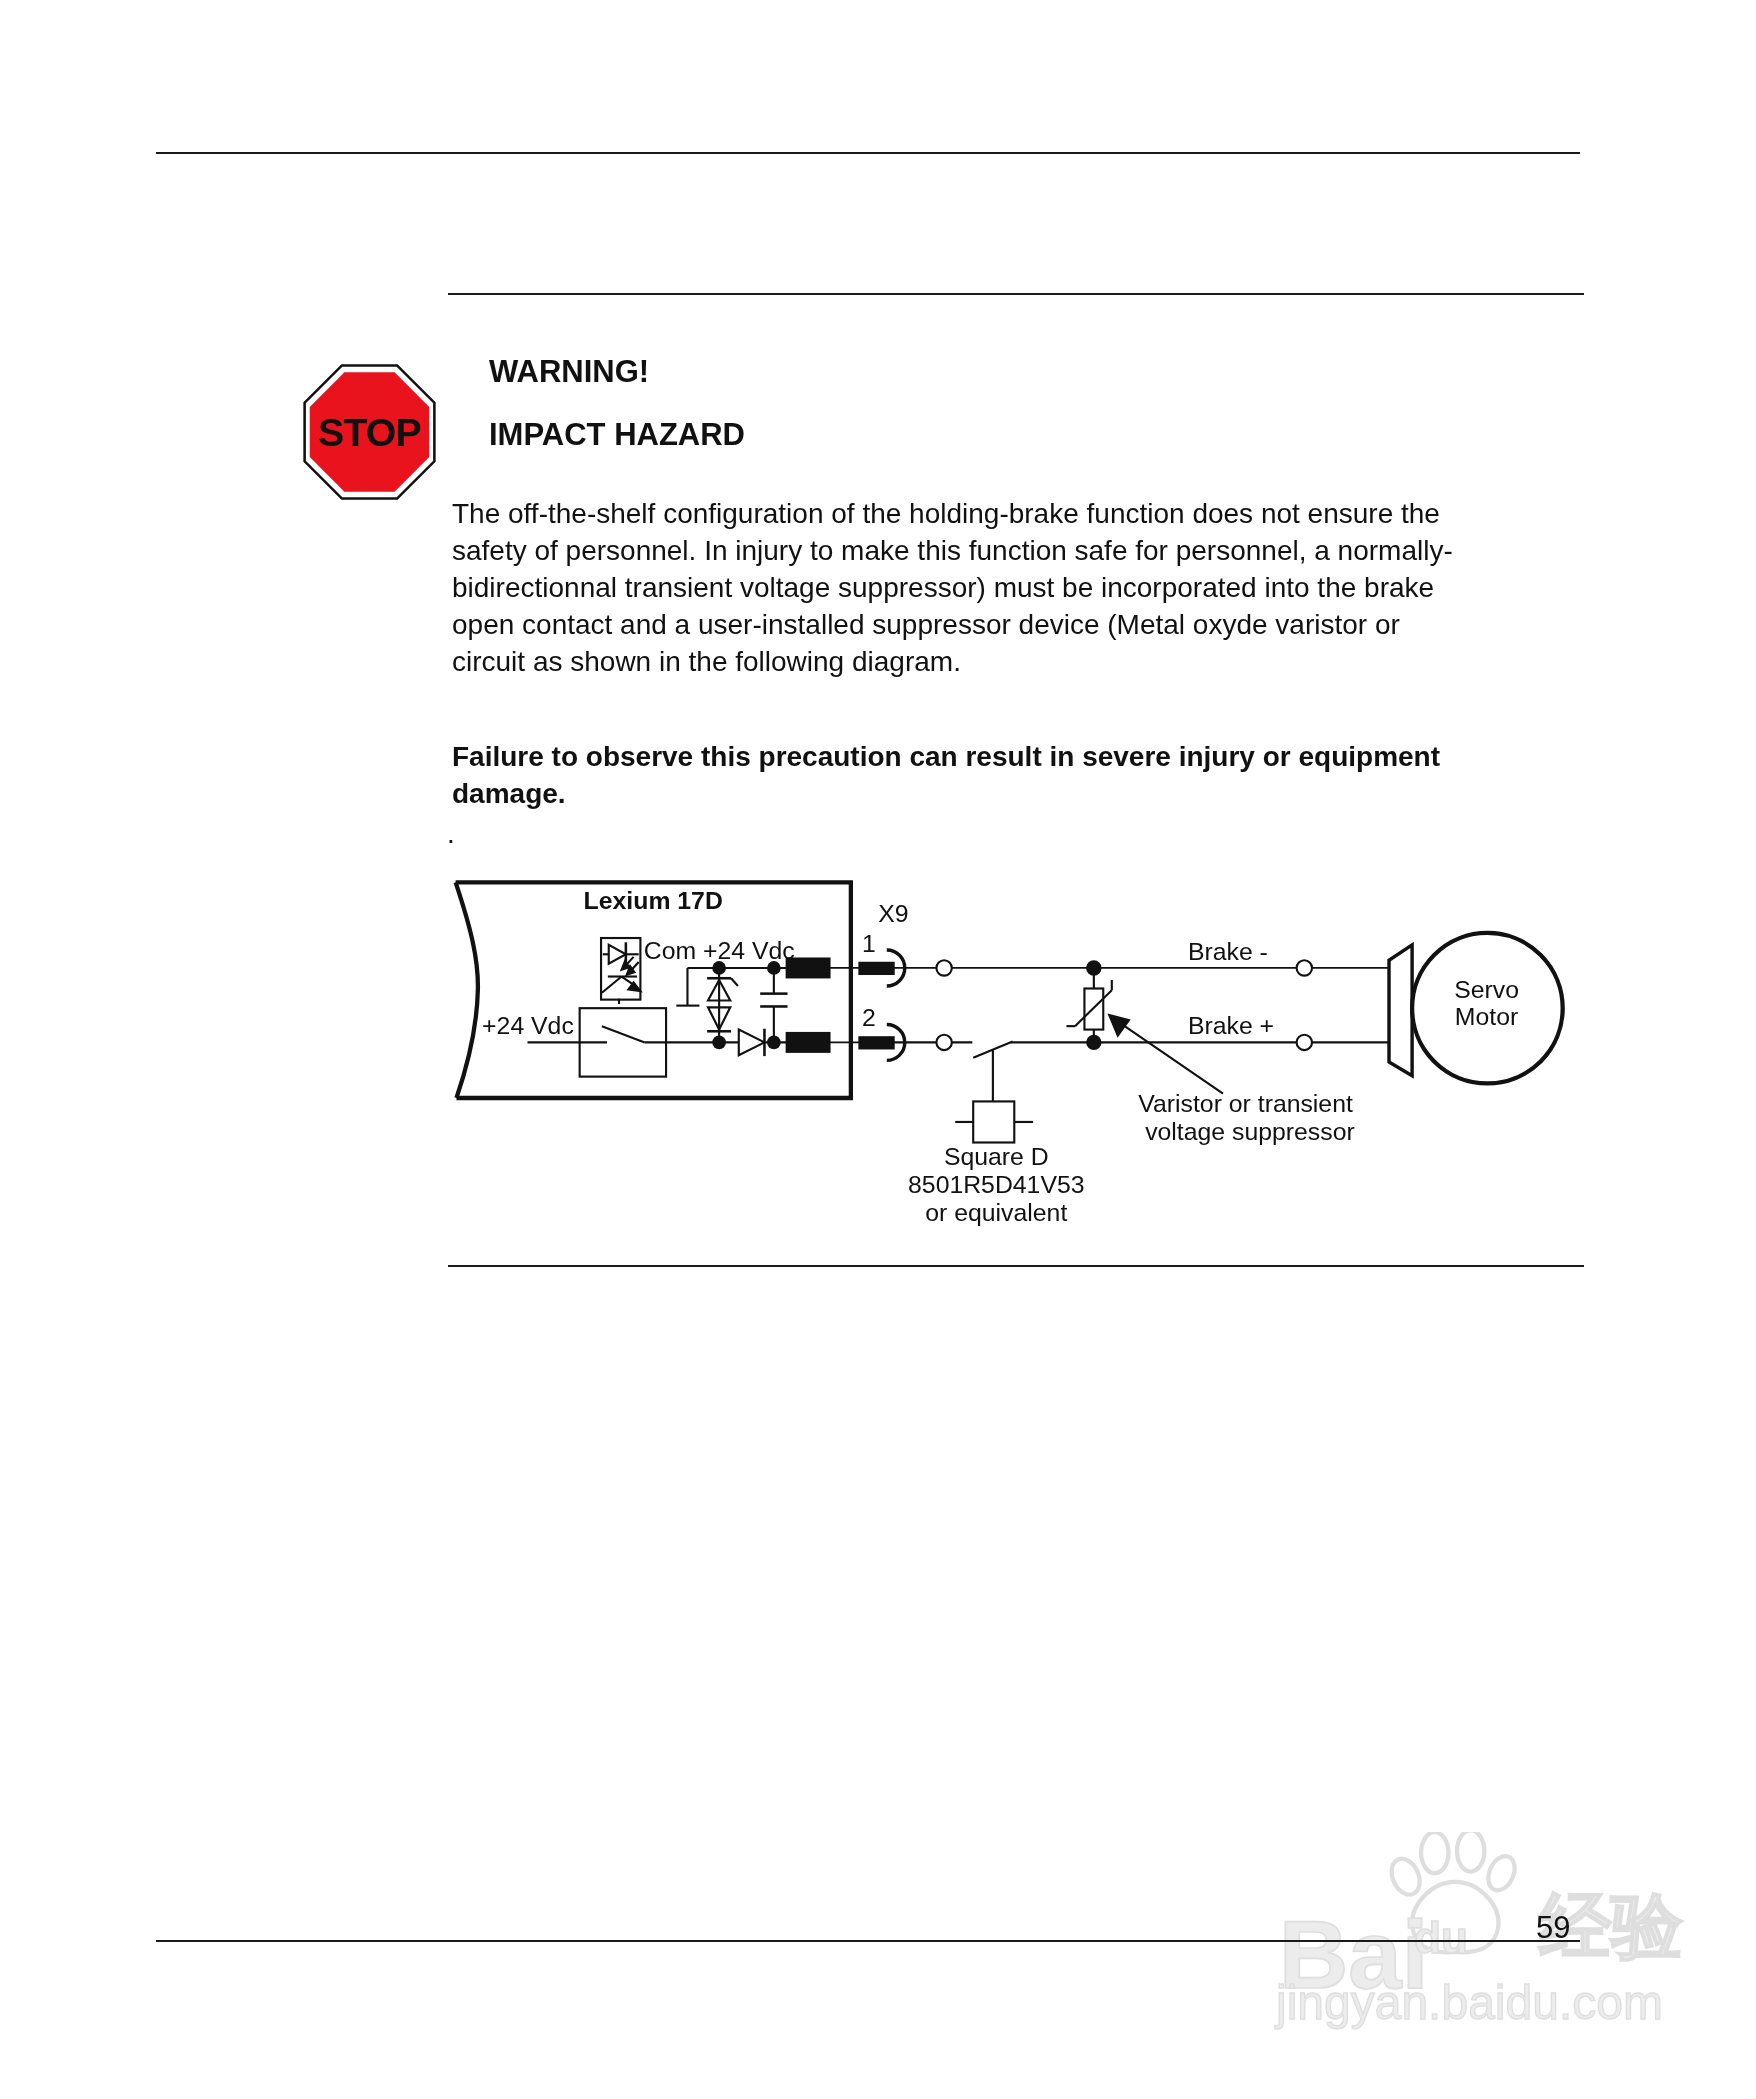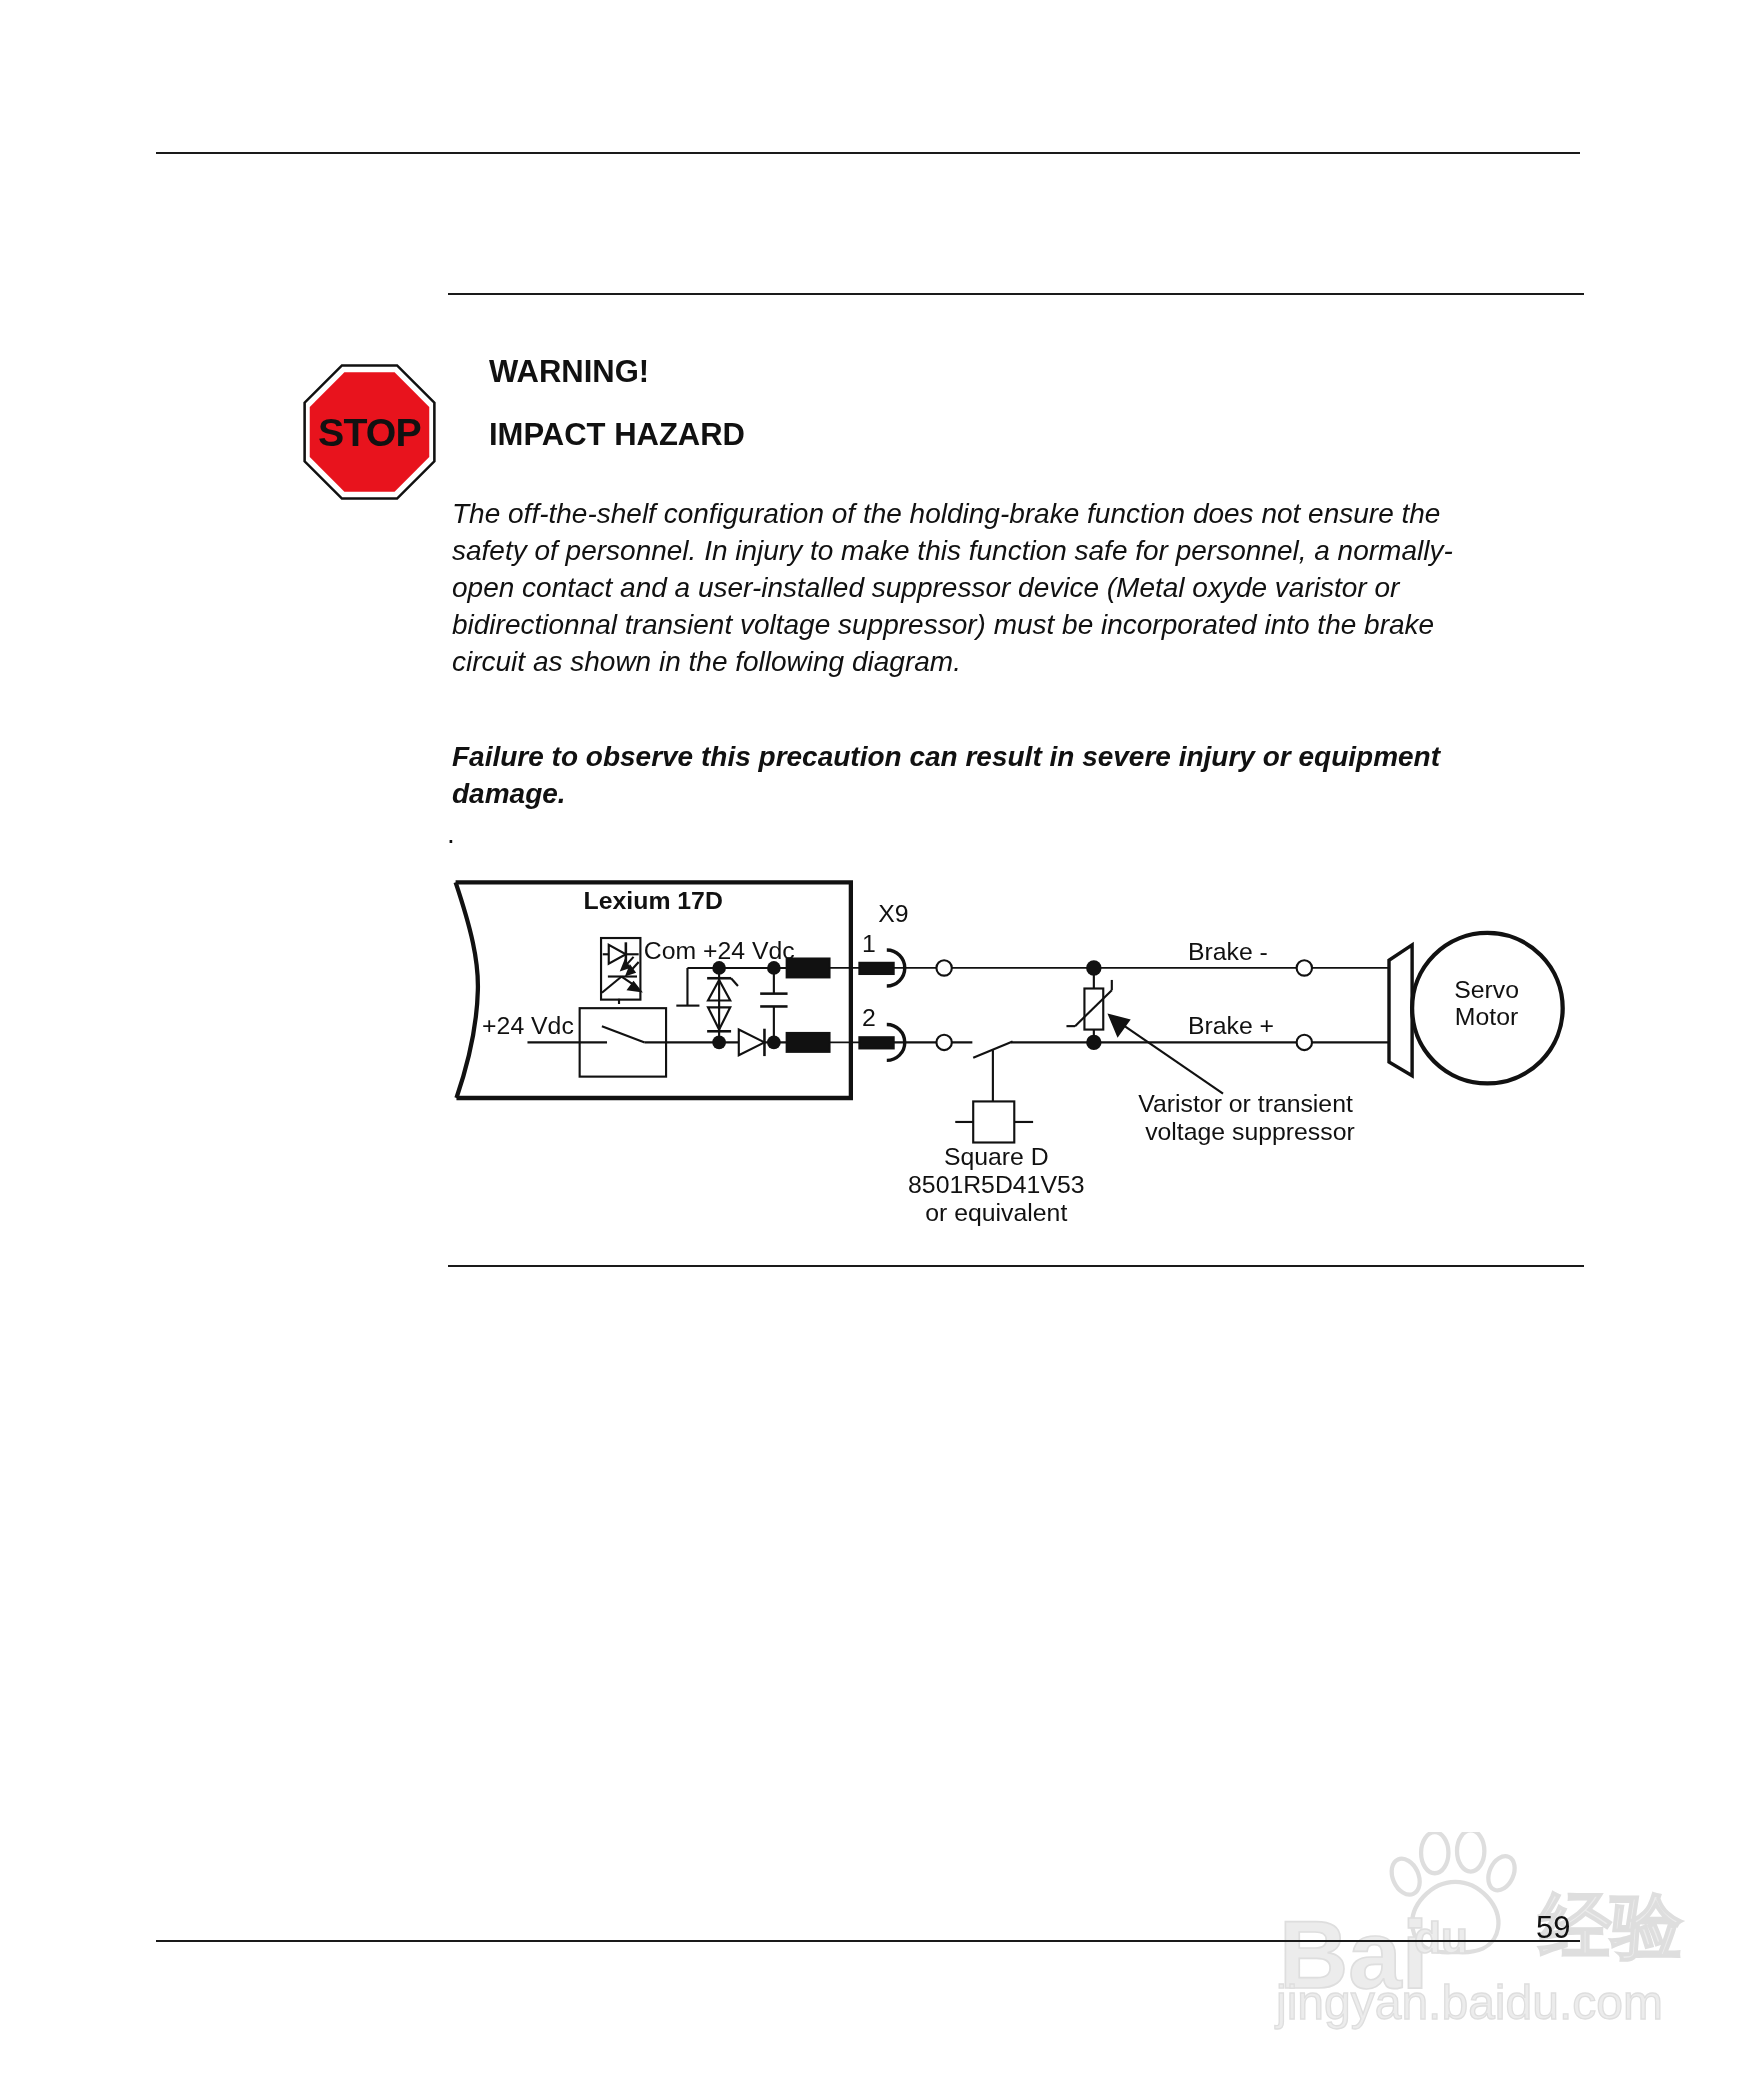"The off-the-shelf configuration of the" .bodyblock .ln { font-style: italic -> none }
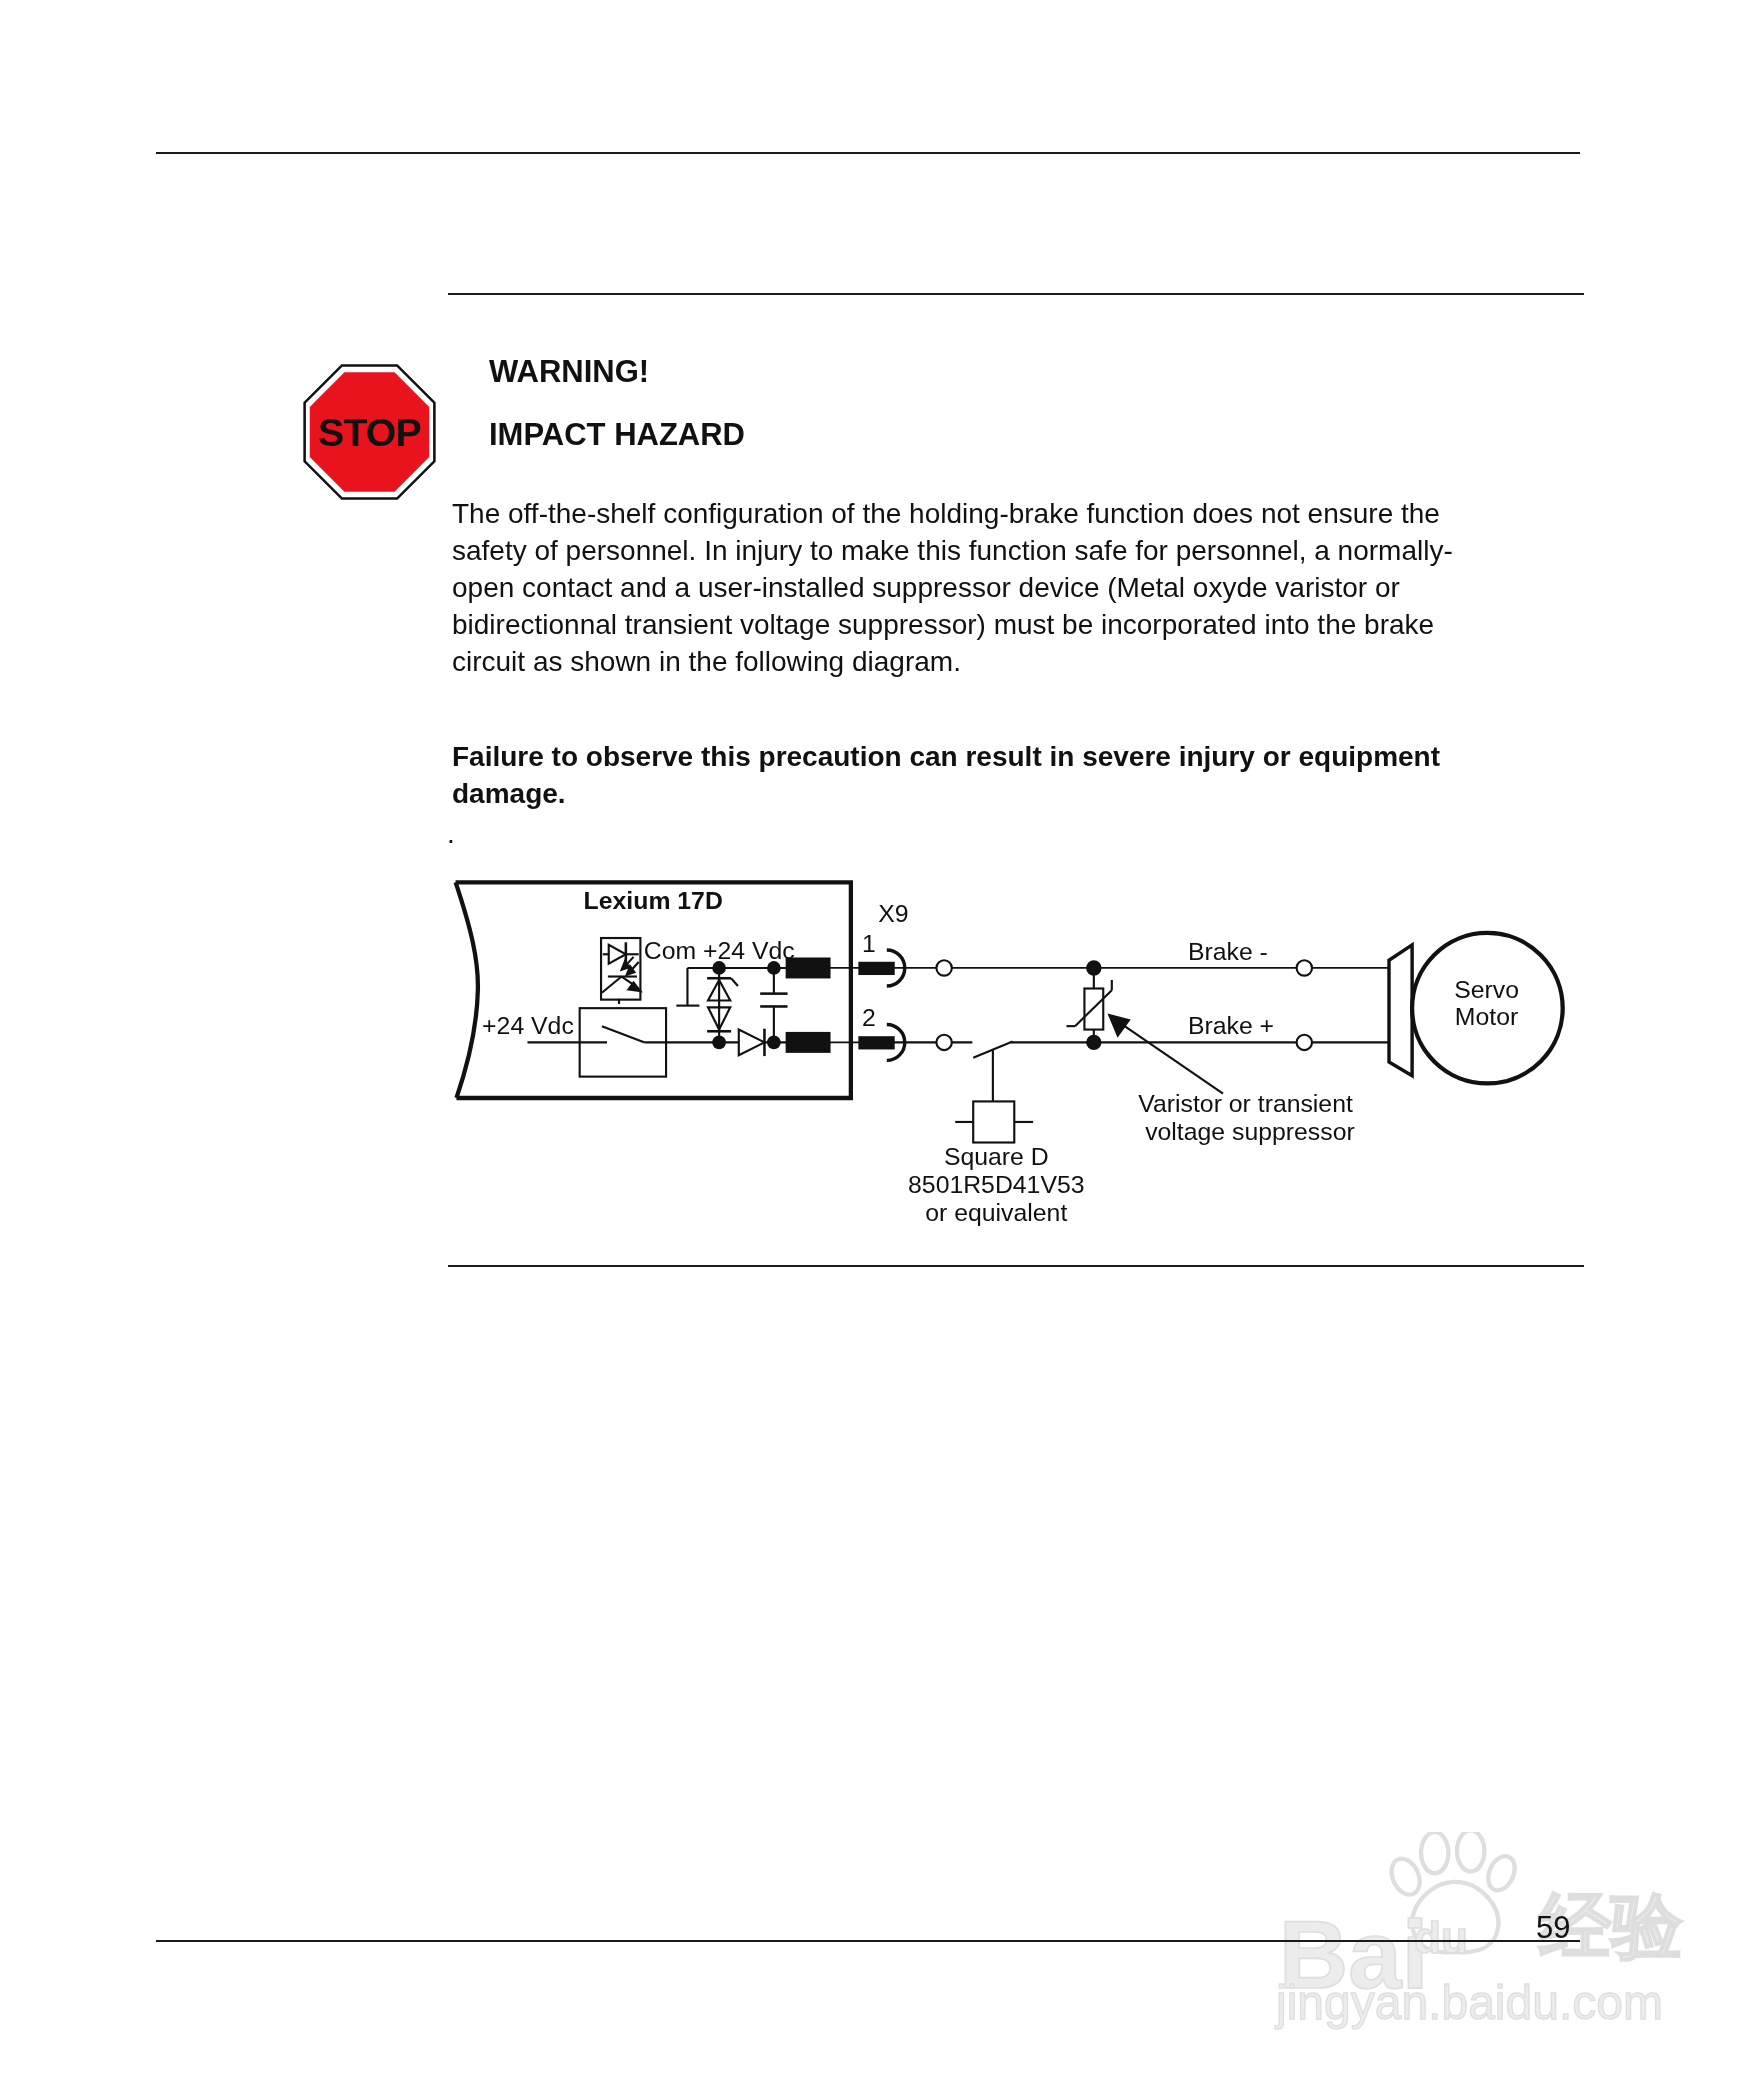"open contact and a user-installed" div.ln { order: before "bidirectionnal transient voltage" -> after "bidirectionnal transient voltage" }
